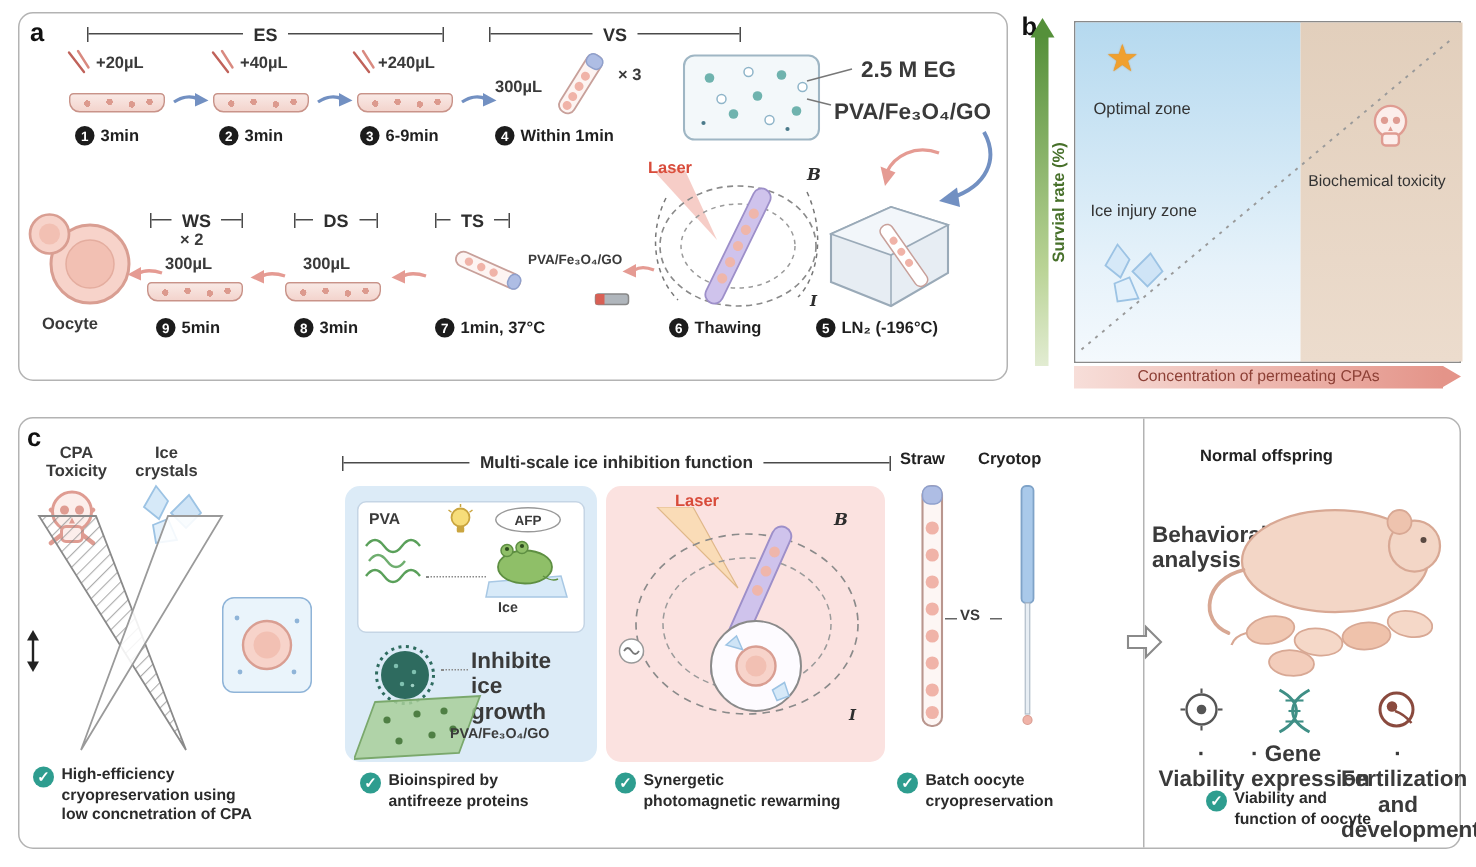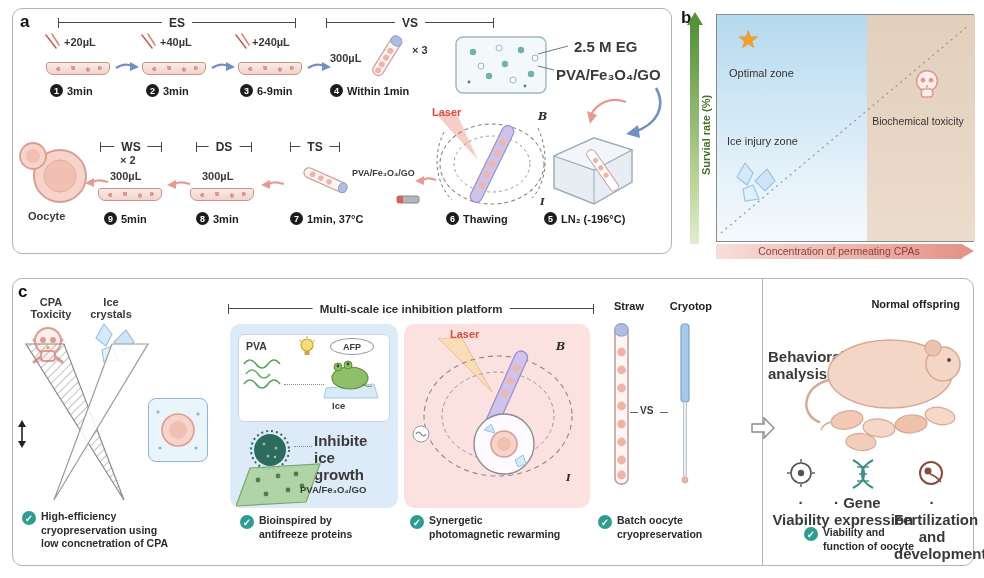"Multi-scale ice inhibition platform" span.txt { text: platform -> function }
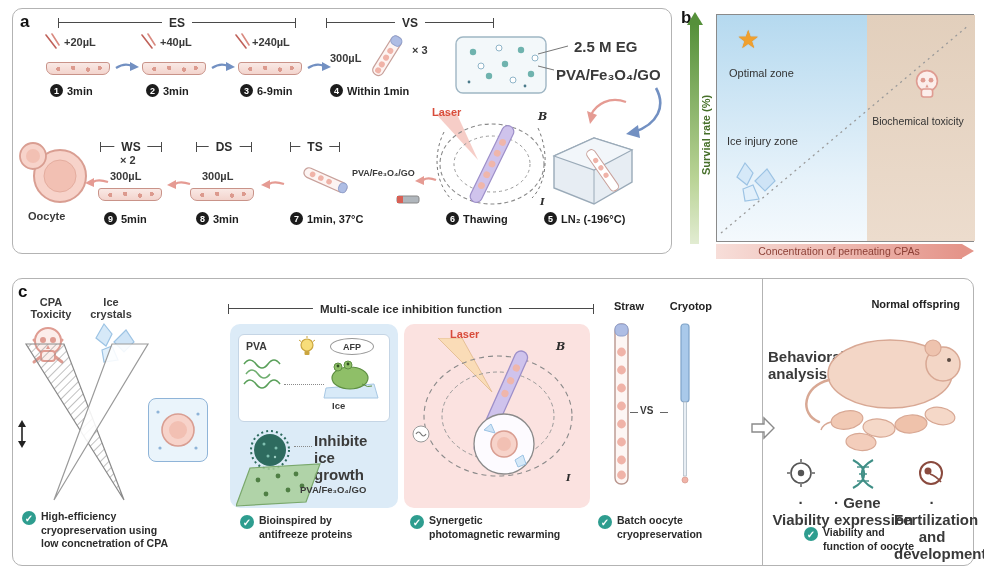"Straw" .hdr { text-align: right -> left }
